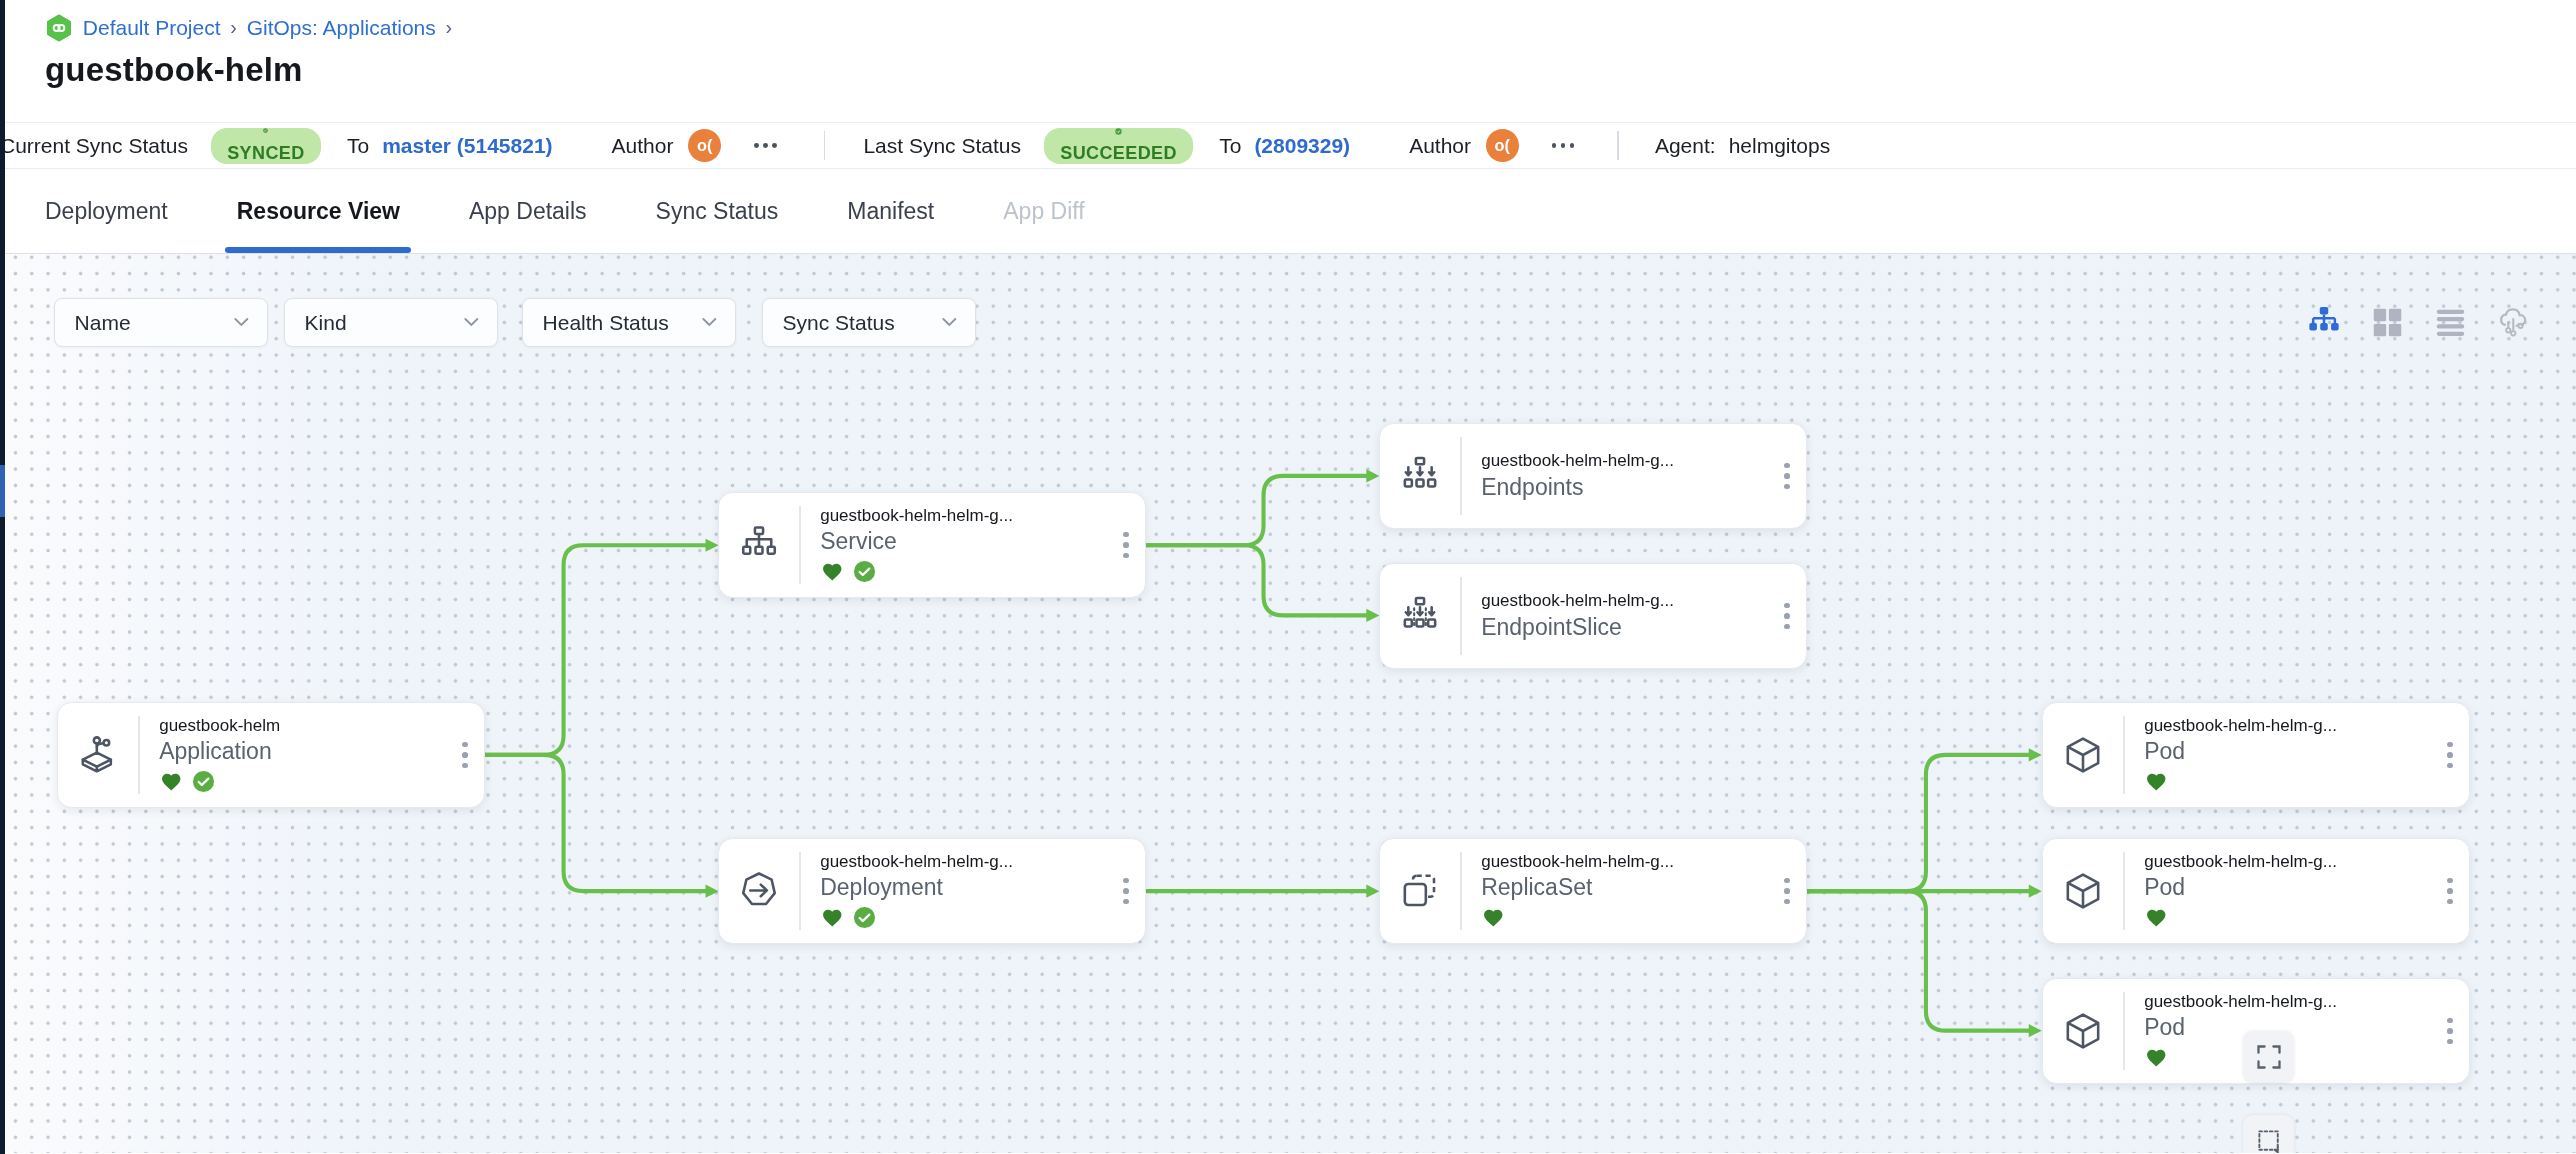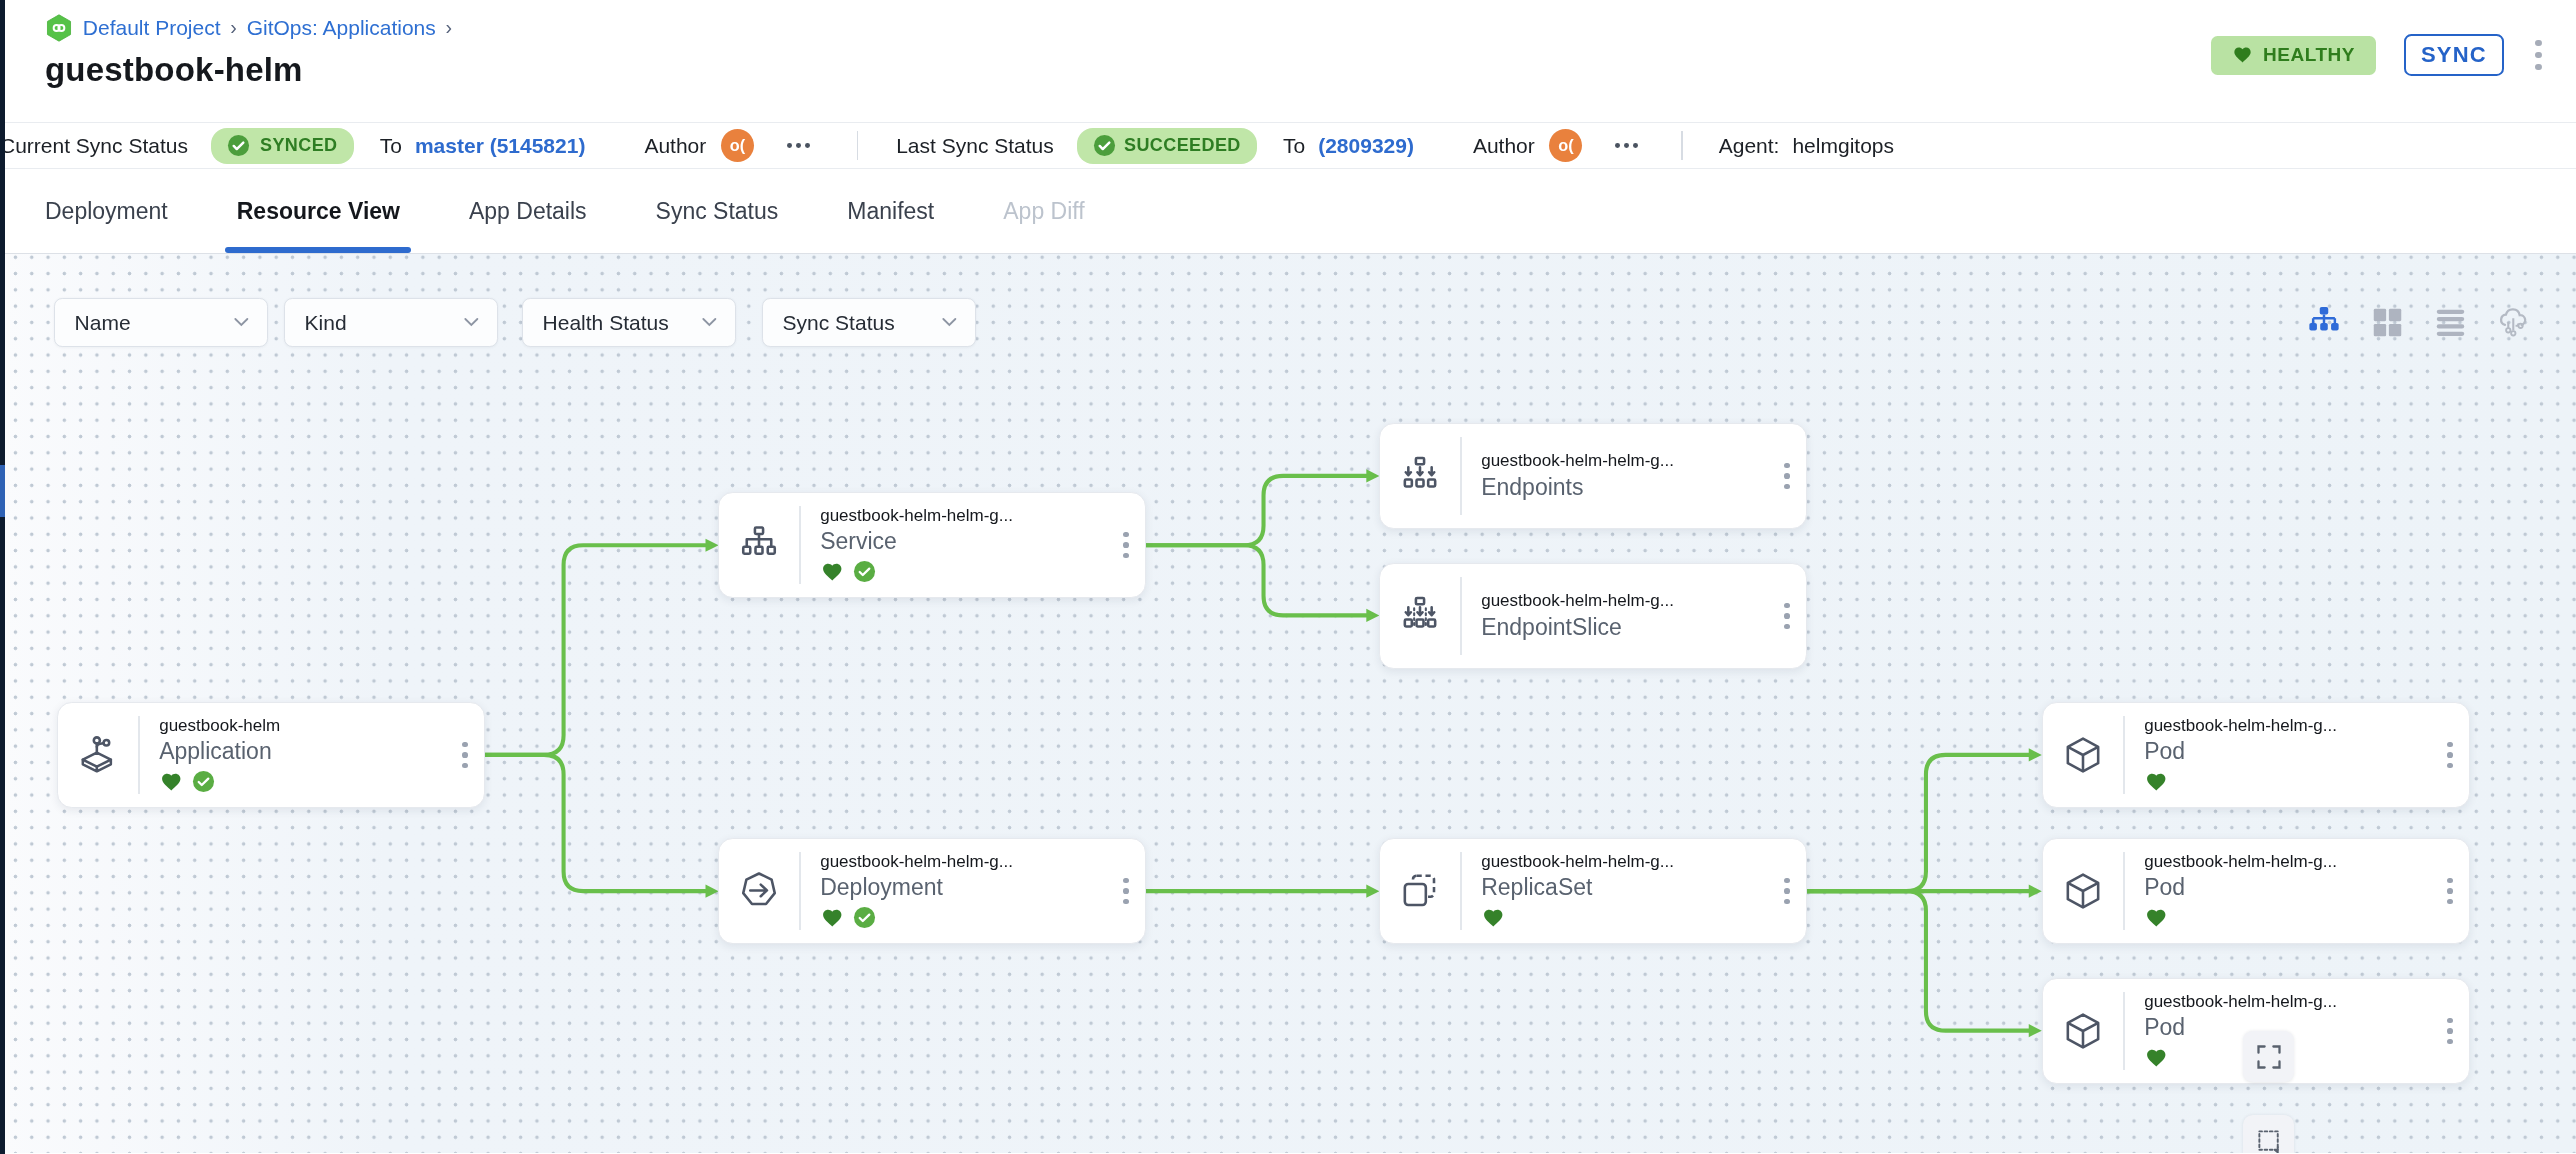"HEALTHY" div.header-right { html: <div> <div> <svg> <path></path> </svg> <span>HEALTHY</span> </div> <div> <span>SYNC</span> </div> <div> <span></span> <span></span> <span></span> </div> </div> -> none }
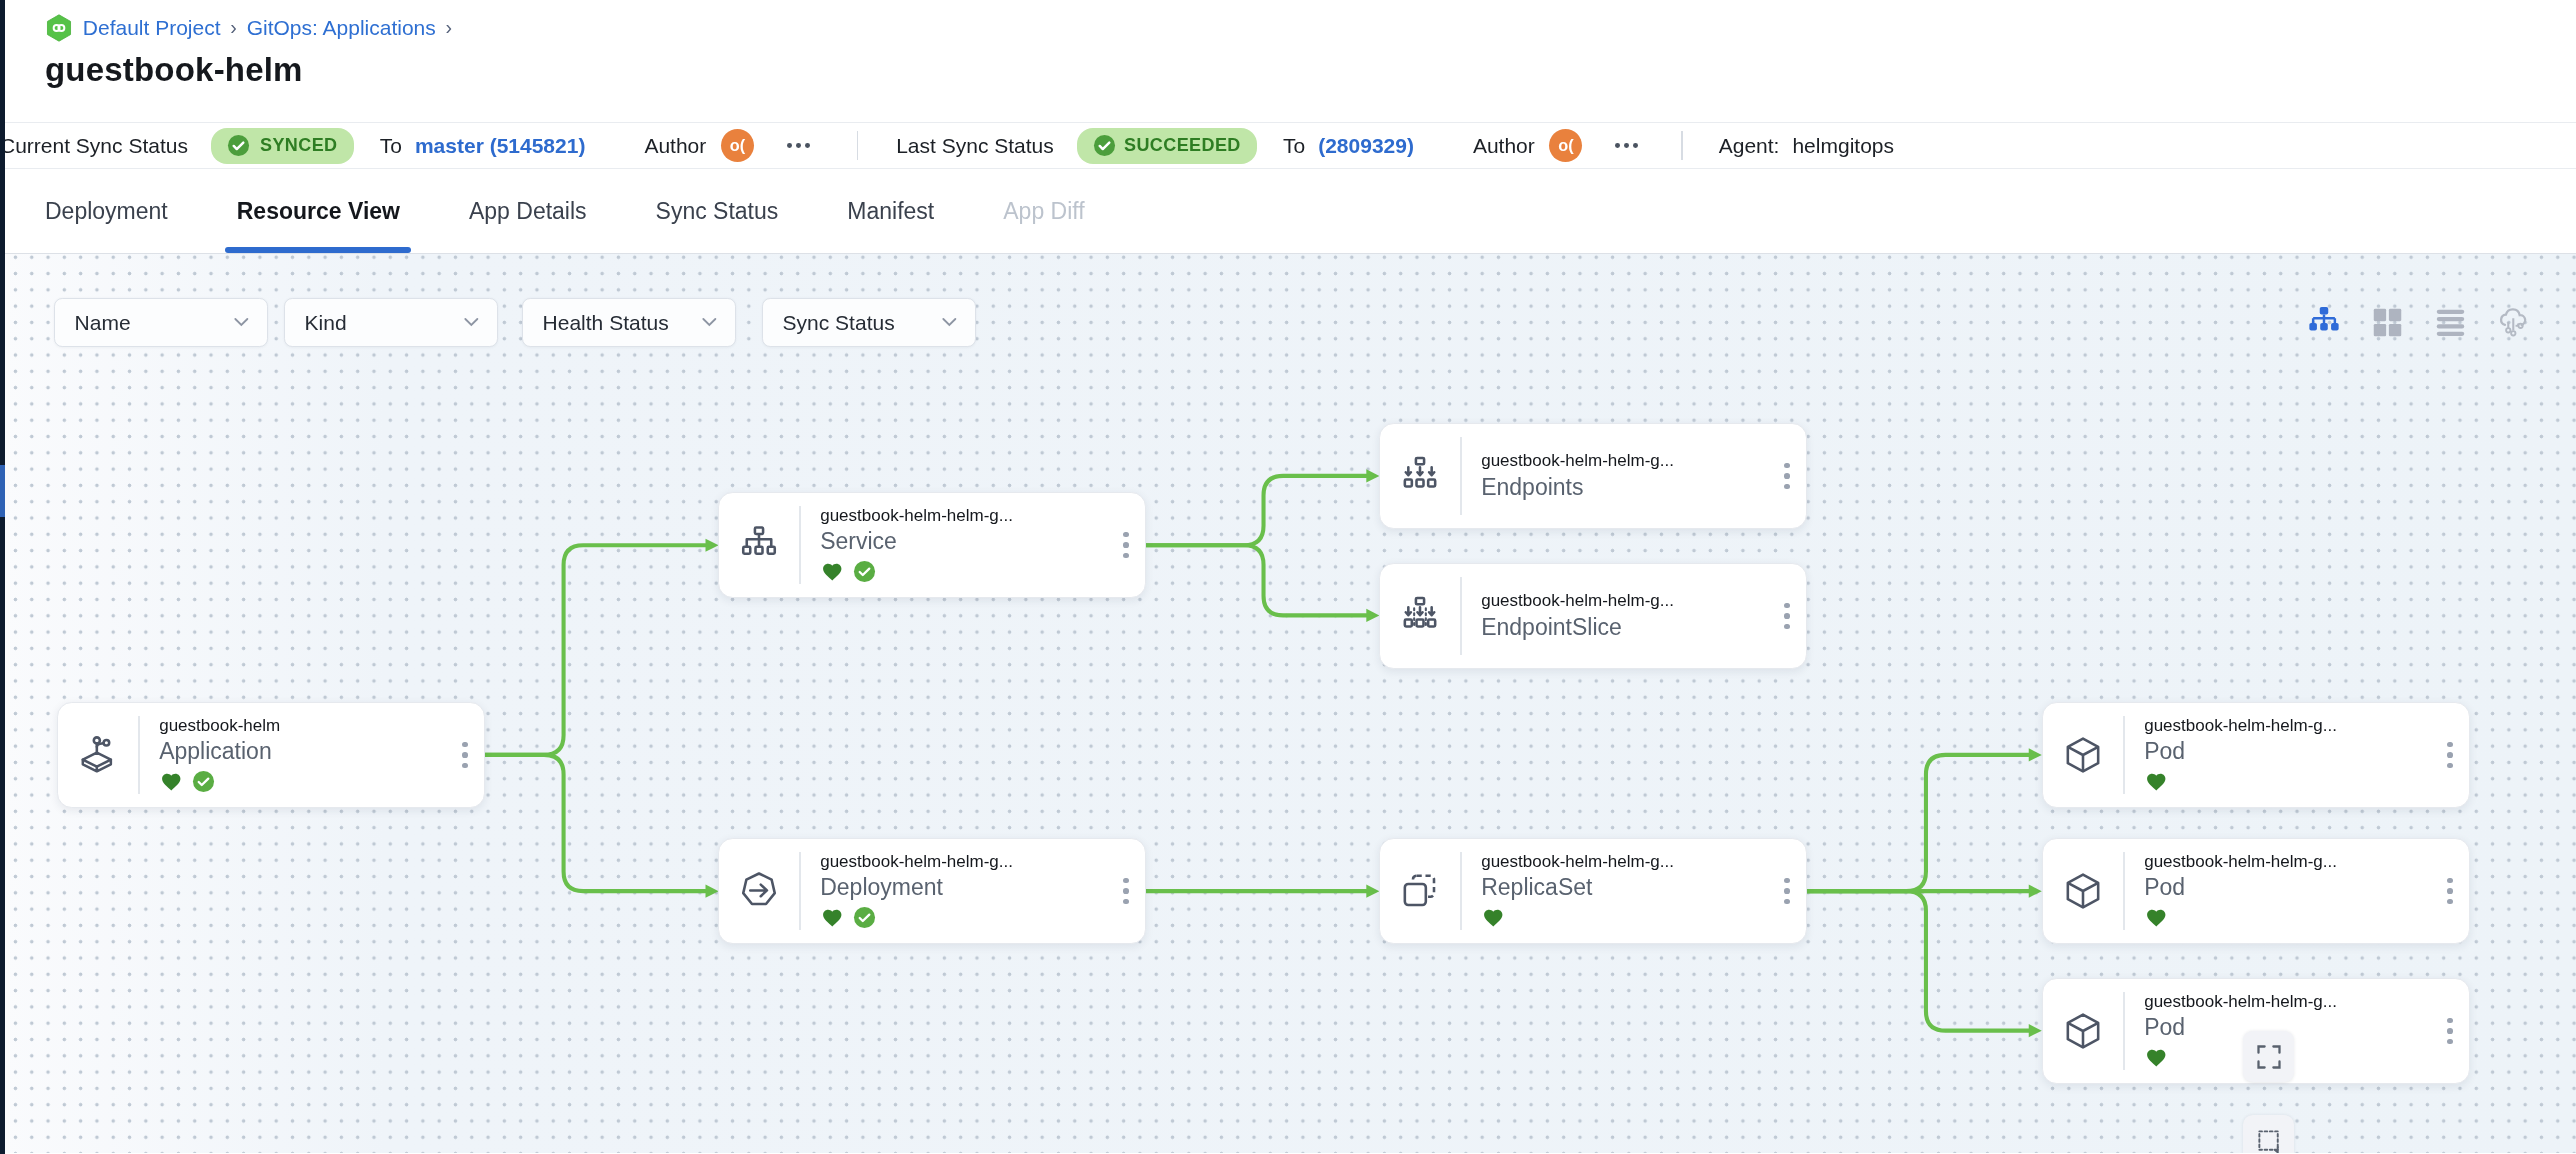"SYNCED" .pill { flex-direction: none -> column }
